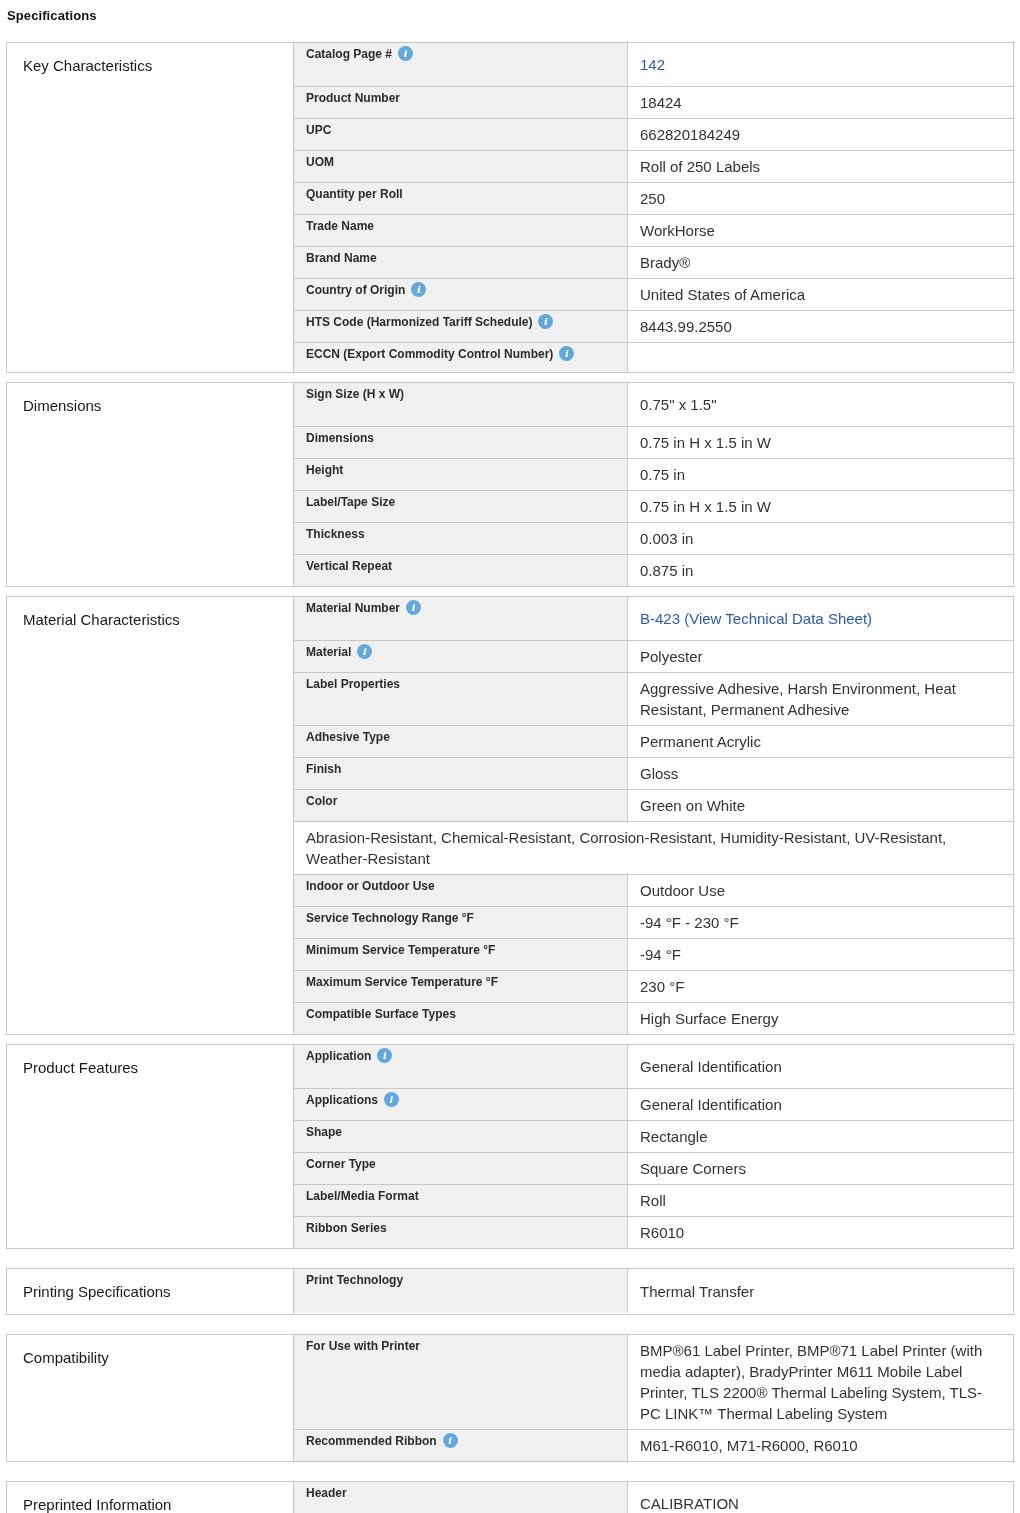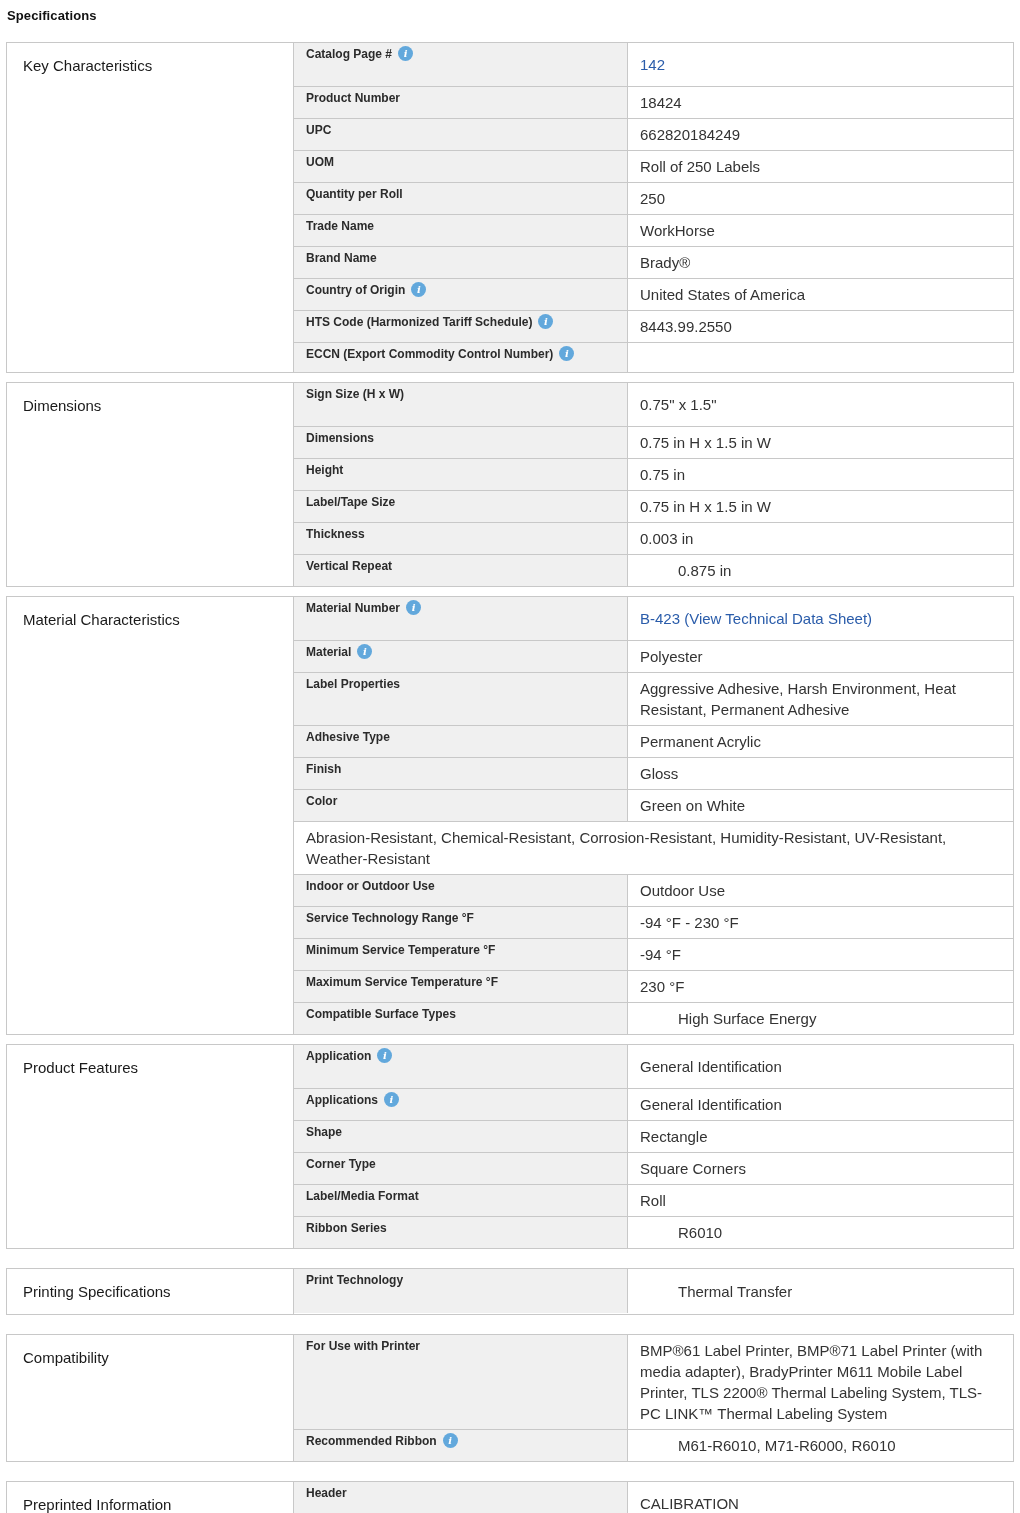"ECCN (Export Commodity Control Number)" .row:last-child { gap: 38px -> none }
